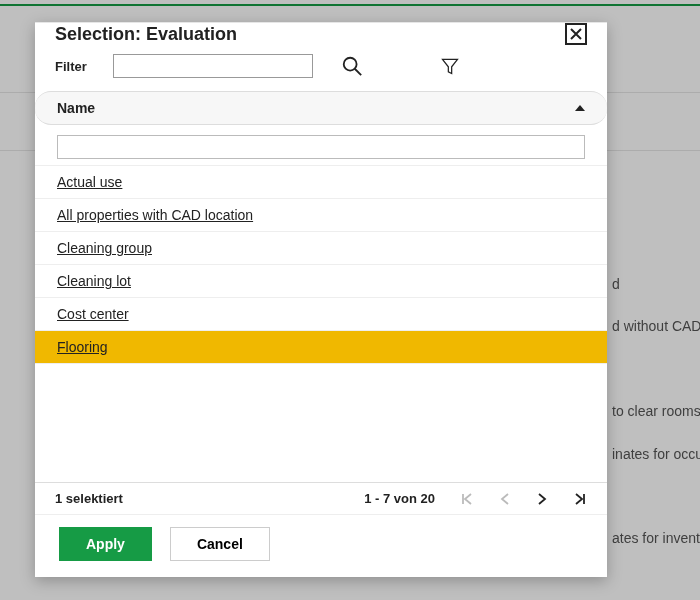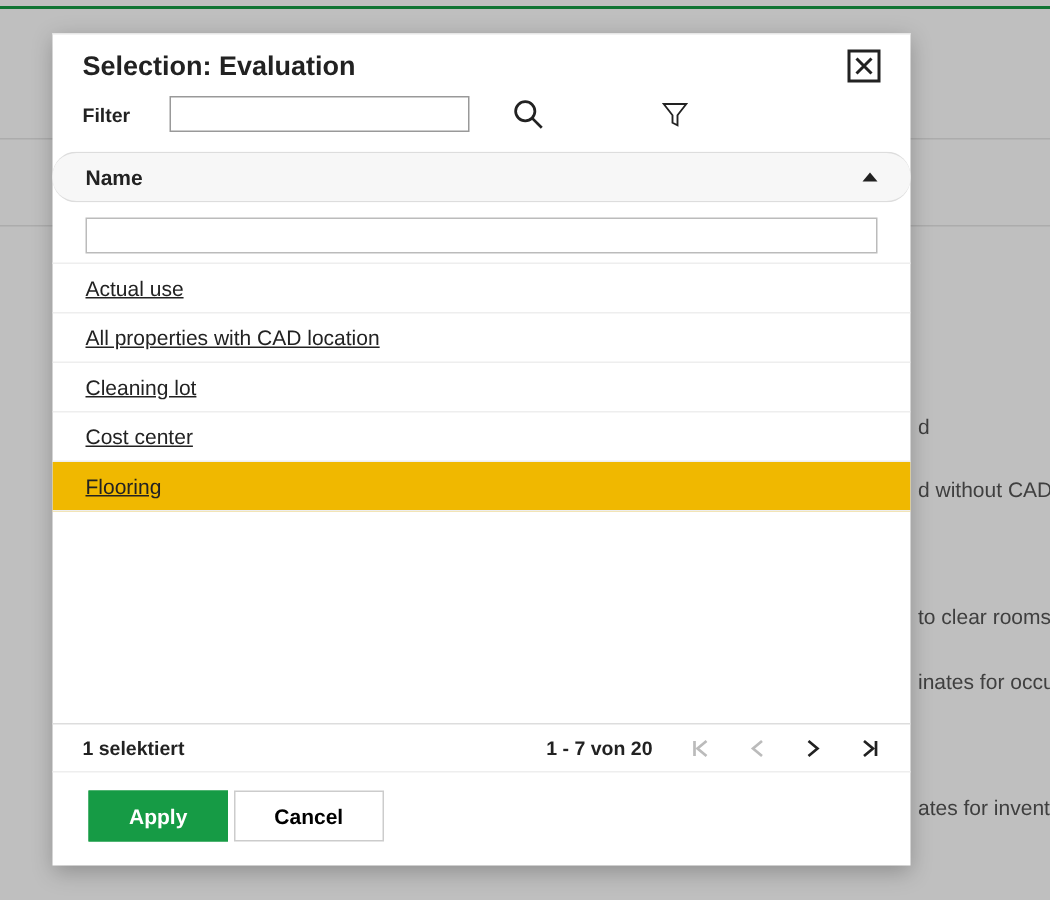"Selection: Evaluation" .dlg-head { padding: 10px 20px 6px 20px -> 0 20px 6px 20px }
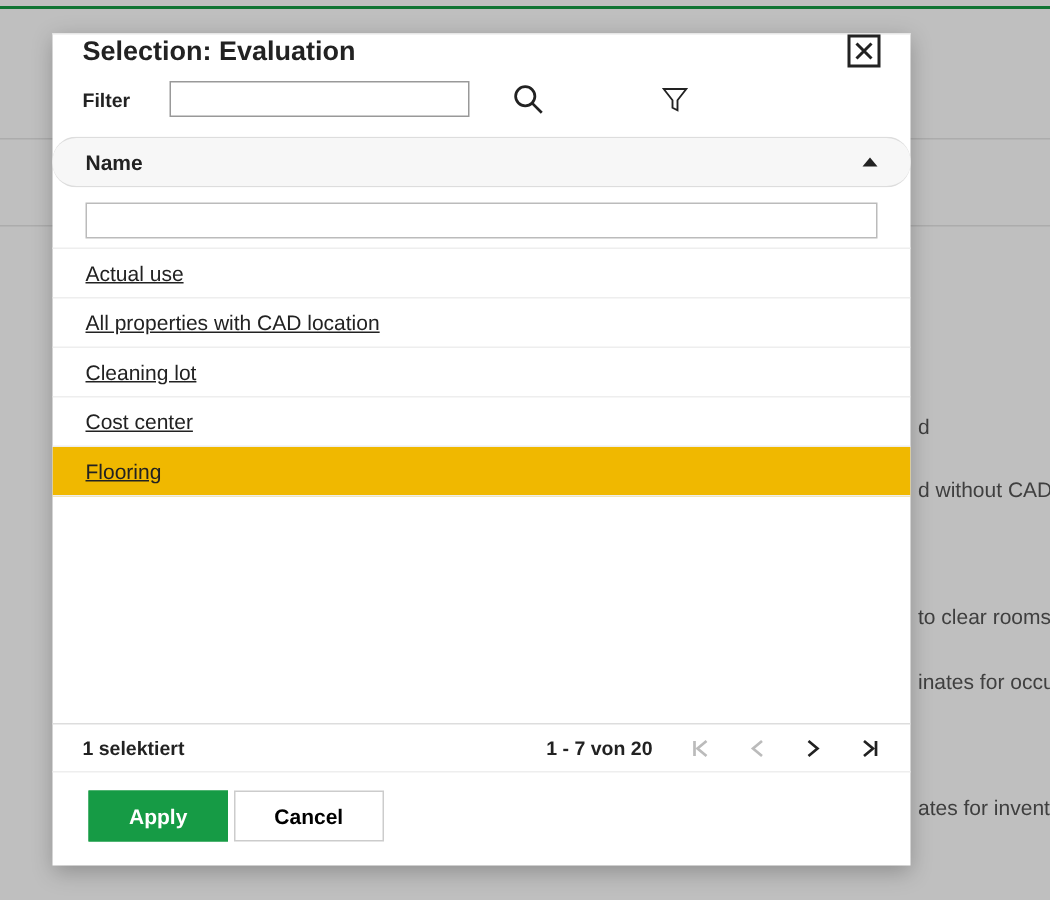"Cleaning group" div.row { html: none -> <div>Cleaning group</div> }
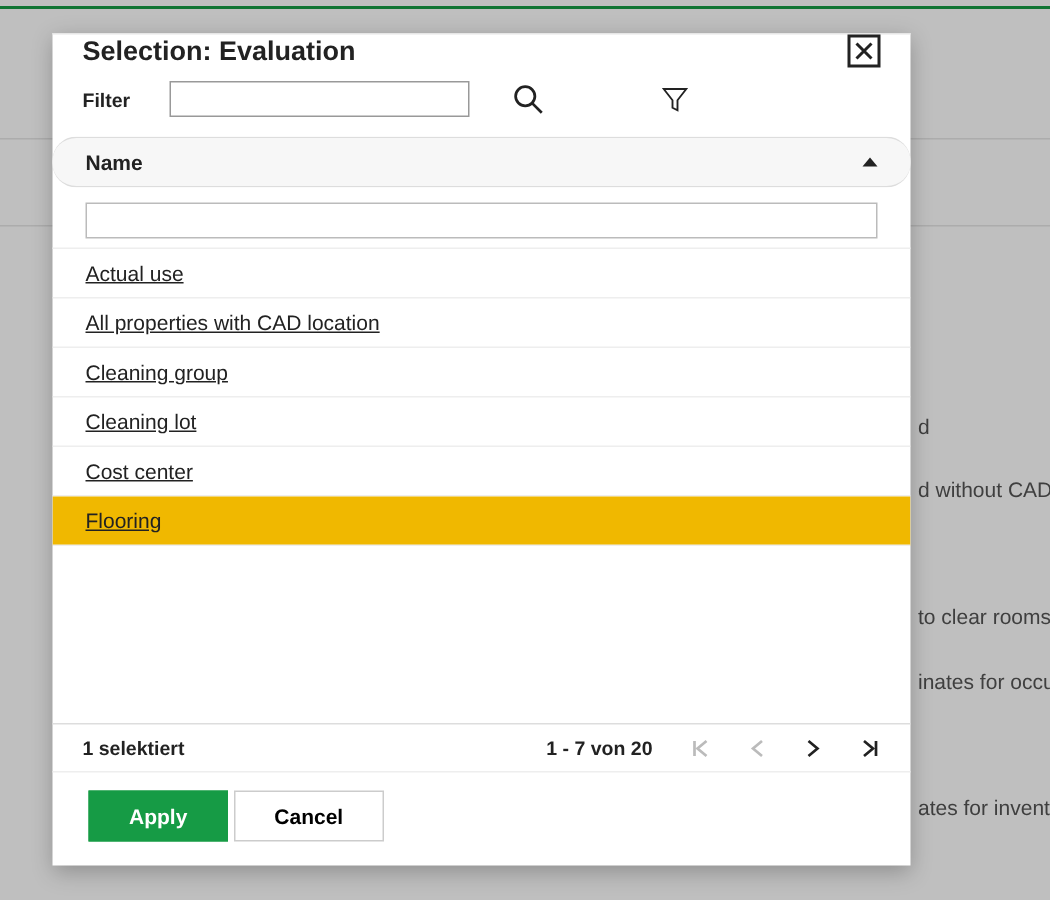"Apply" .footer-btns { gap: 4px -> 18px }
